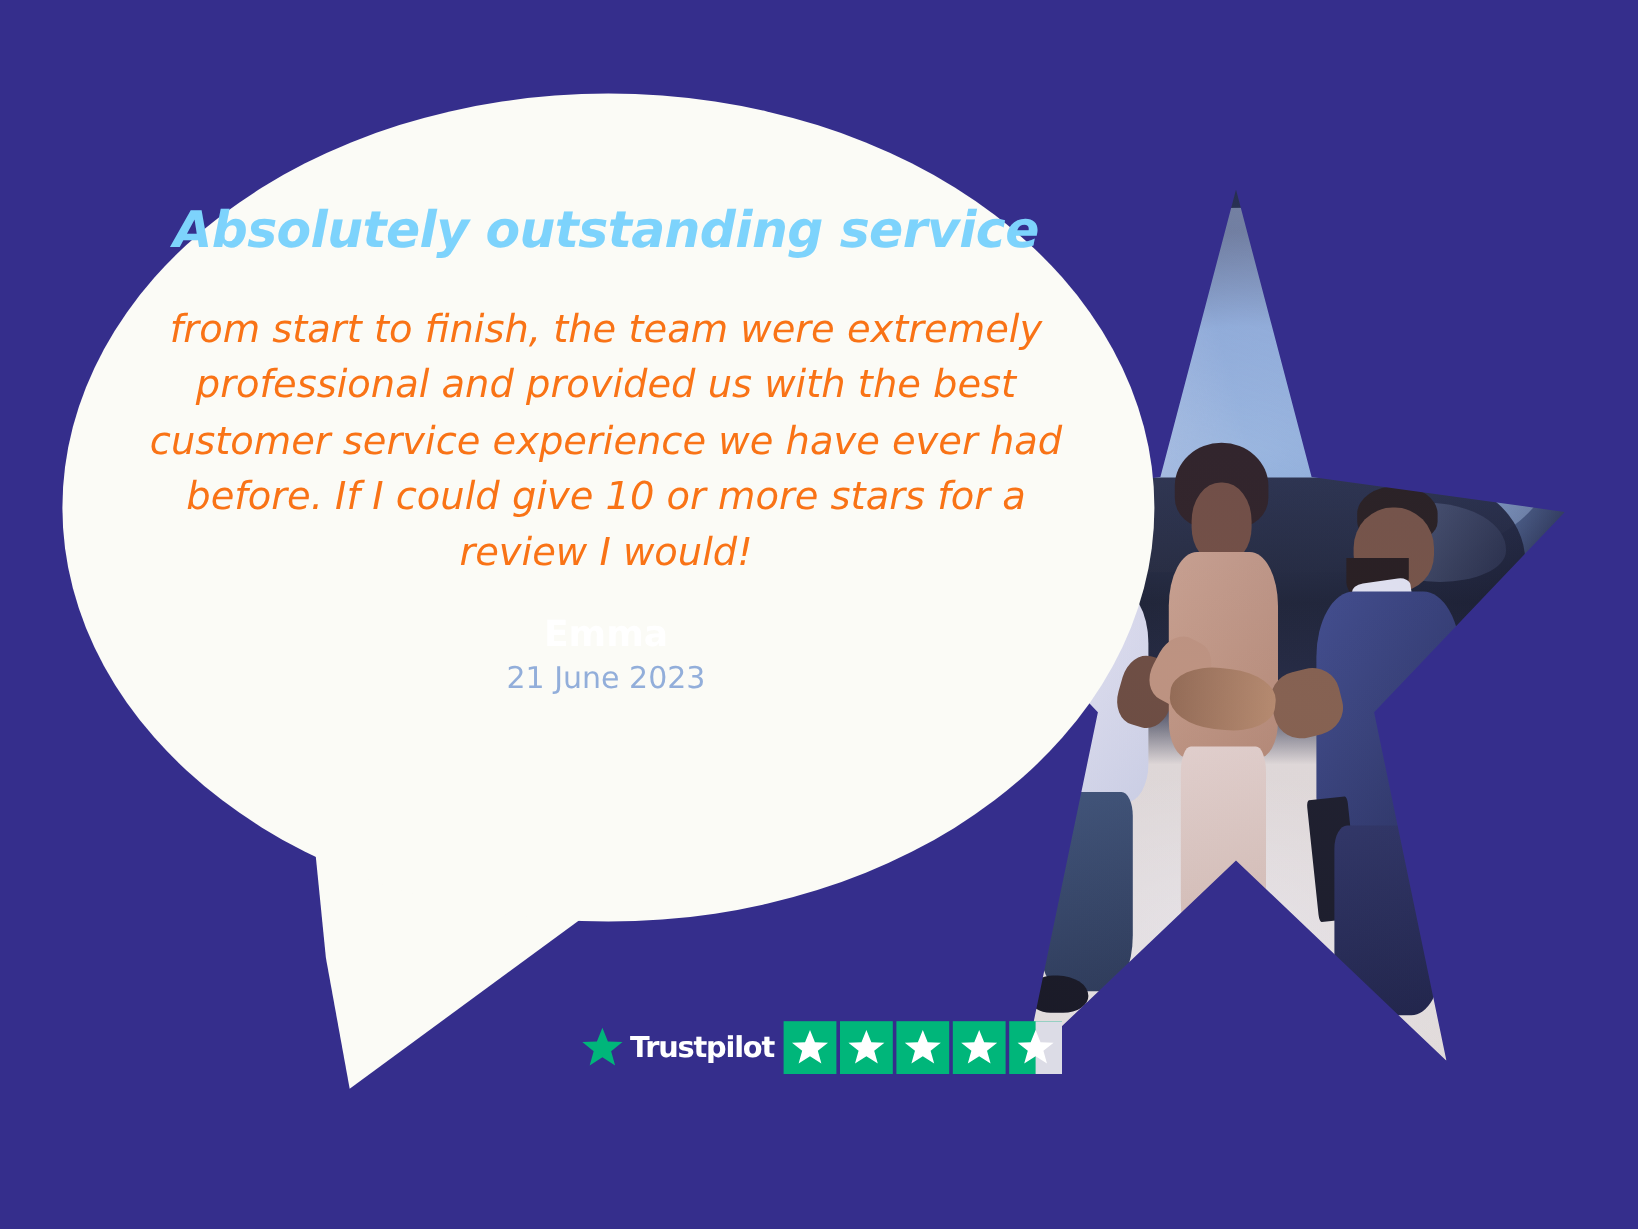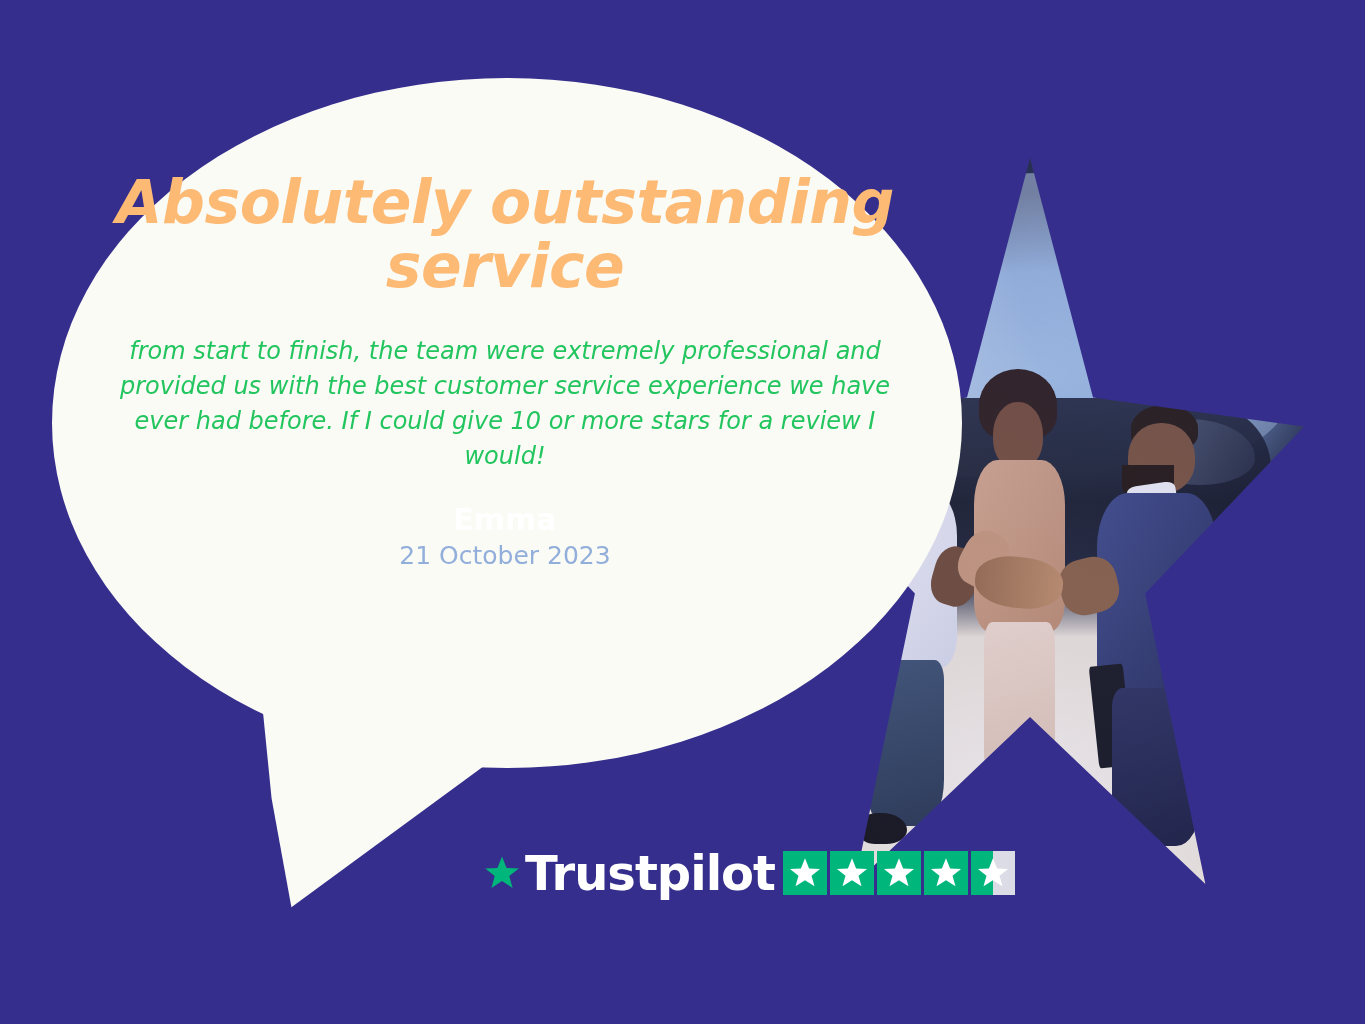"Absolutely outstanding service" .headline { color: #fdba74 -> #7dd3fc; font-size: 60px -> 42px }
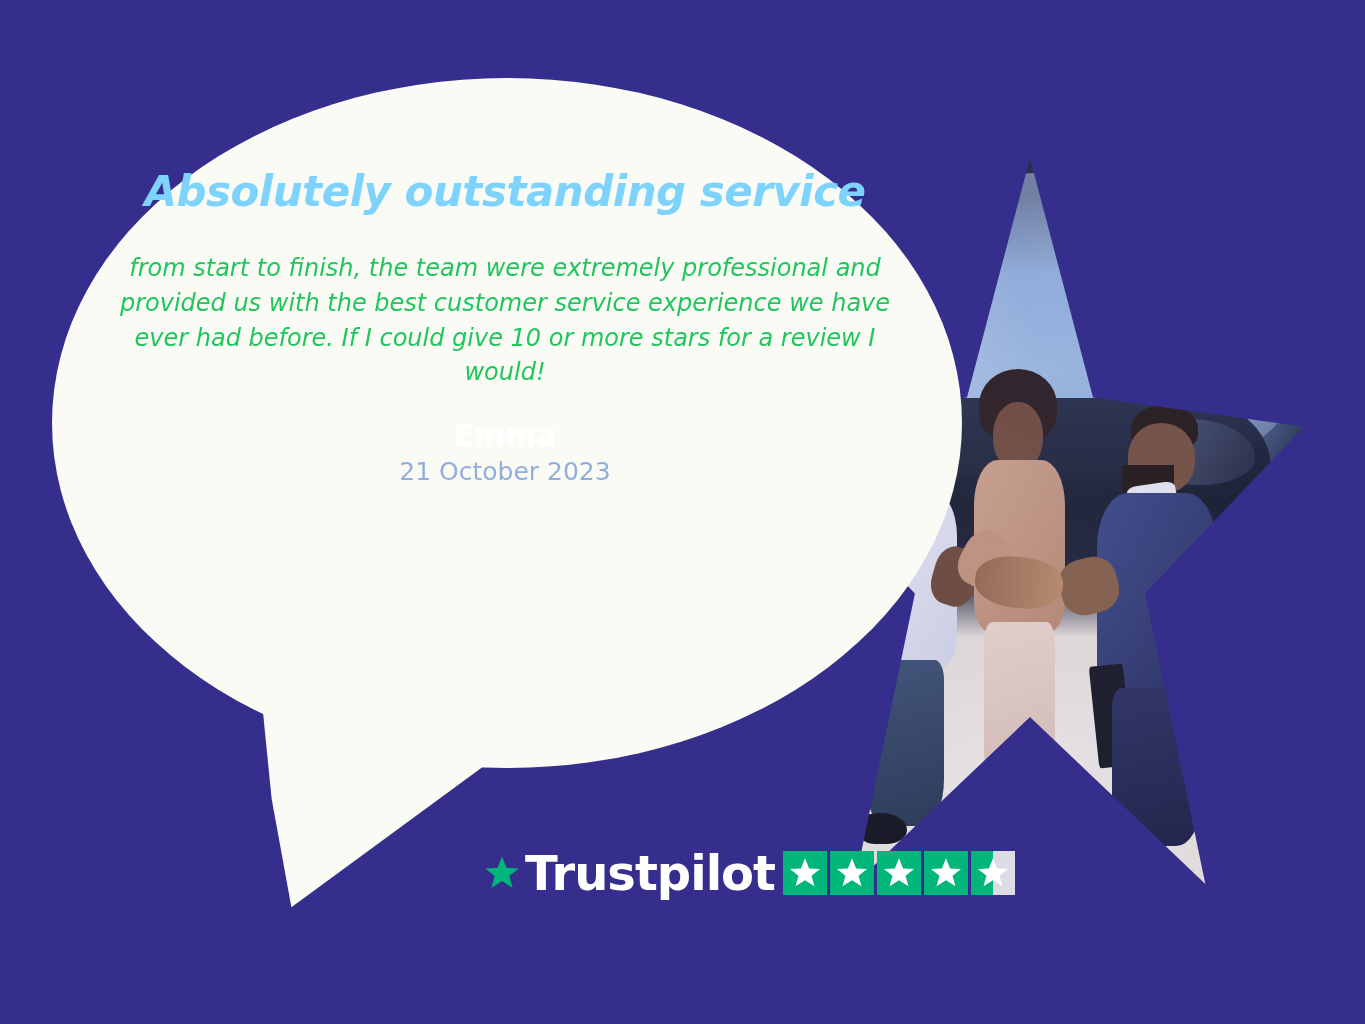"from start to finish, the" .body-text { color: #22c55e -> #f97316; font-size: 24px -> 32px }
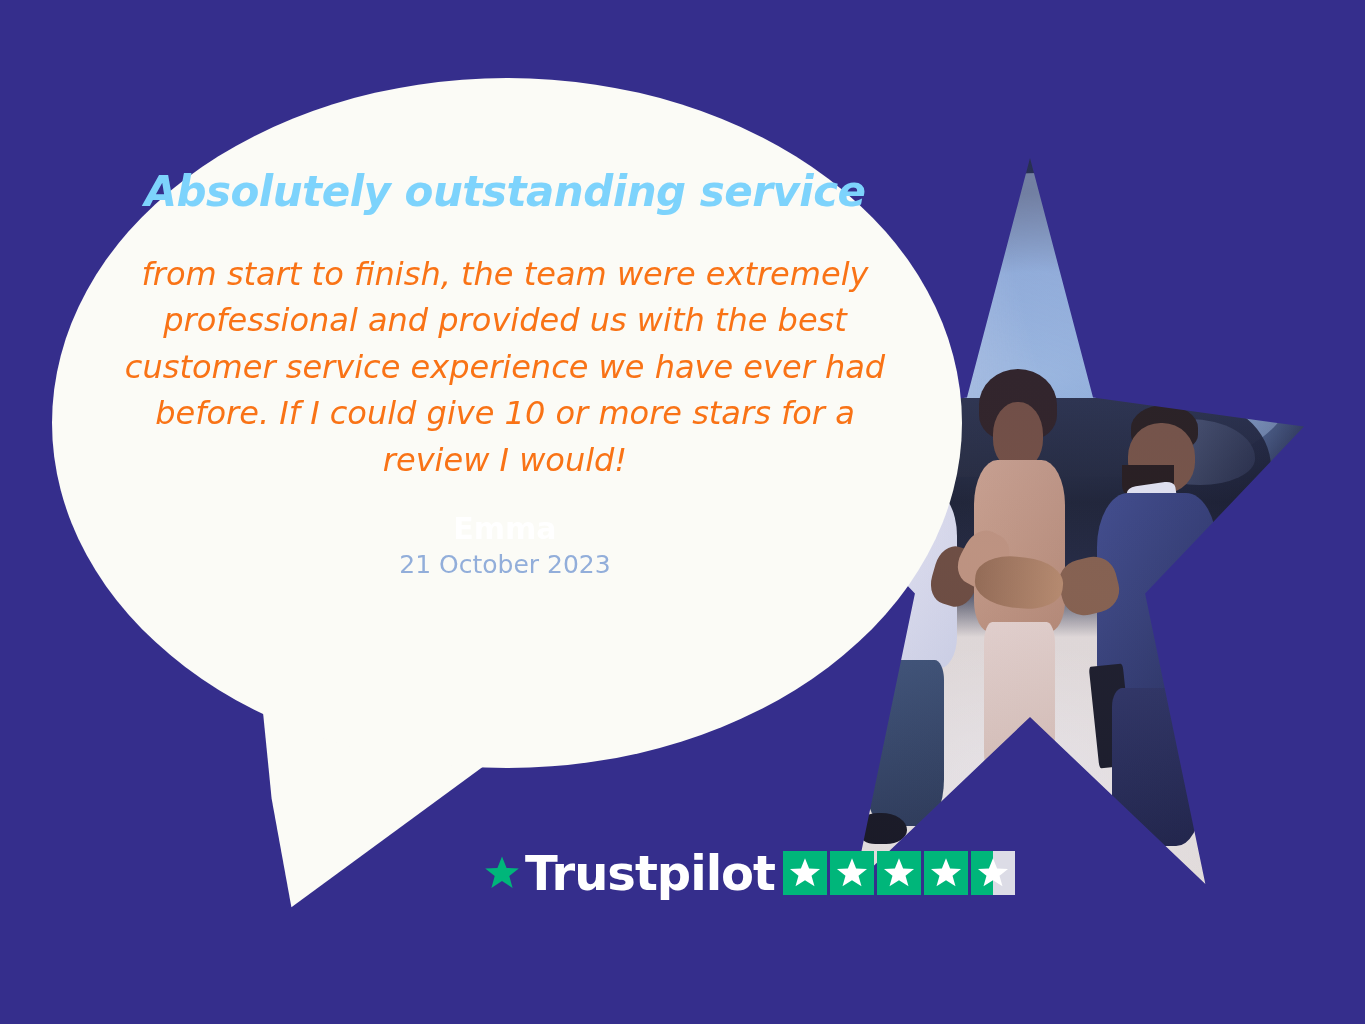"21 October 2023" p.review-date { text: October -> June }
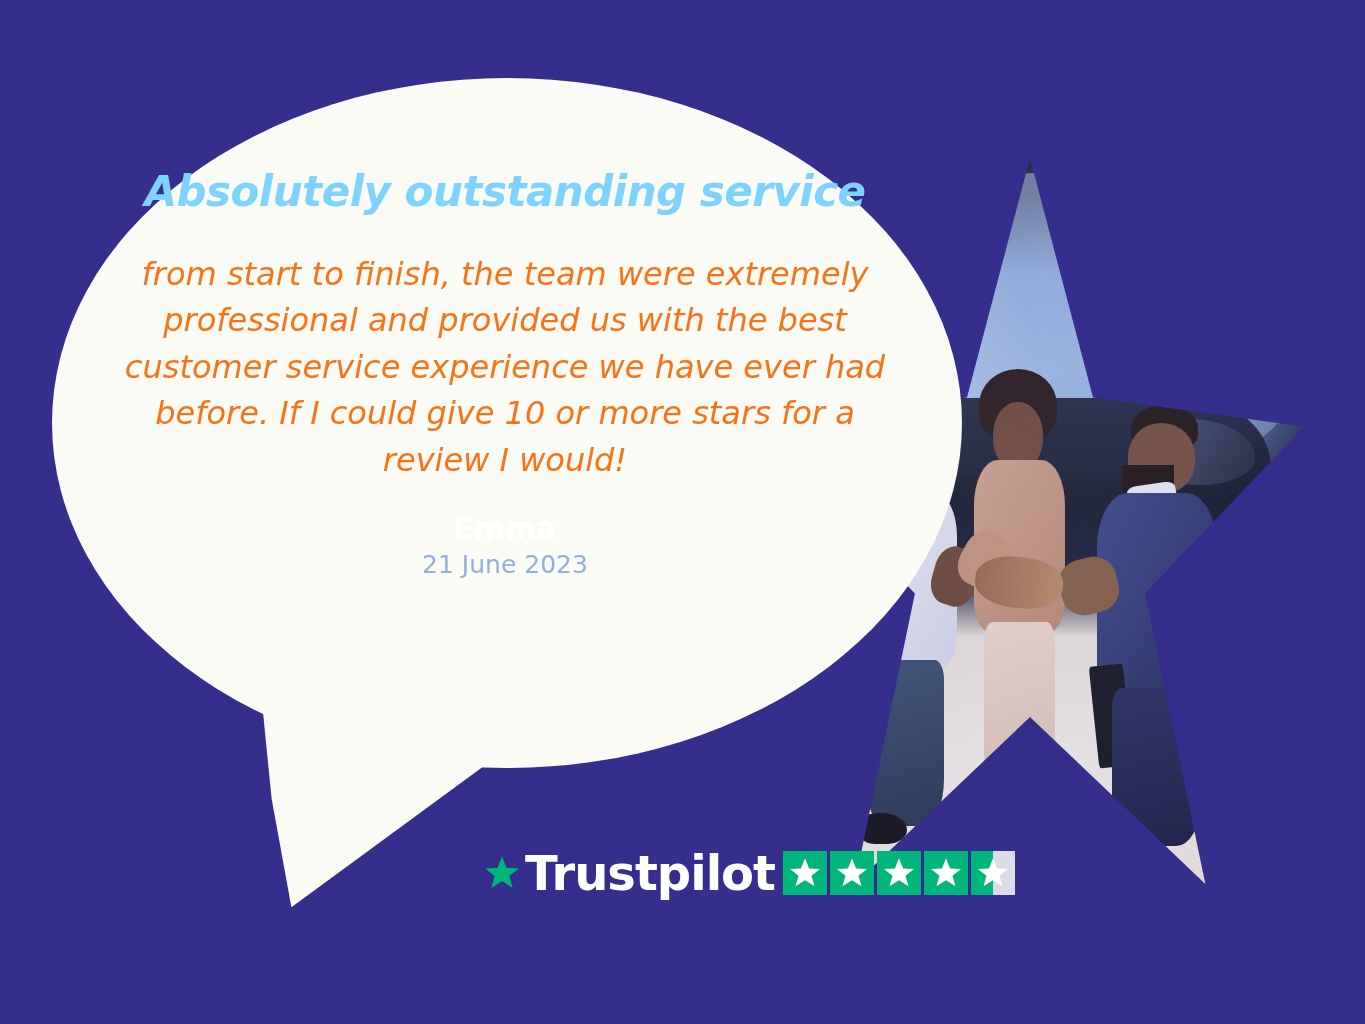"Trustpilot" .tp-word { font-size: 48px -> 24px }
